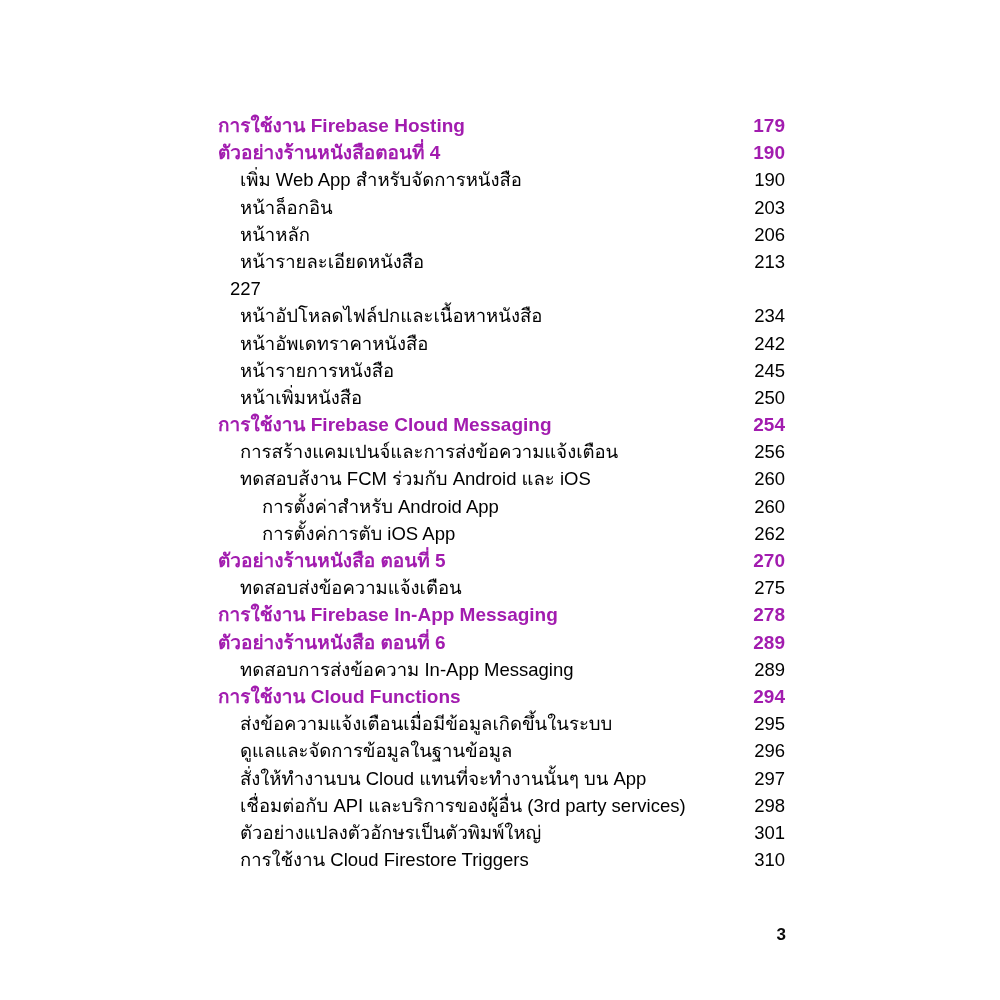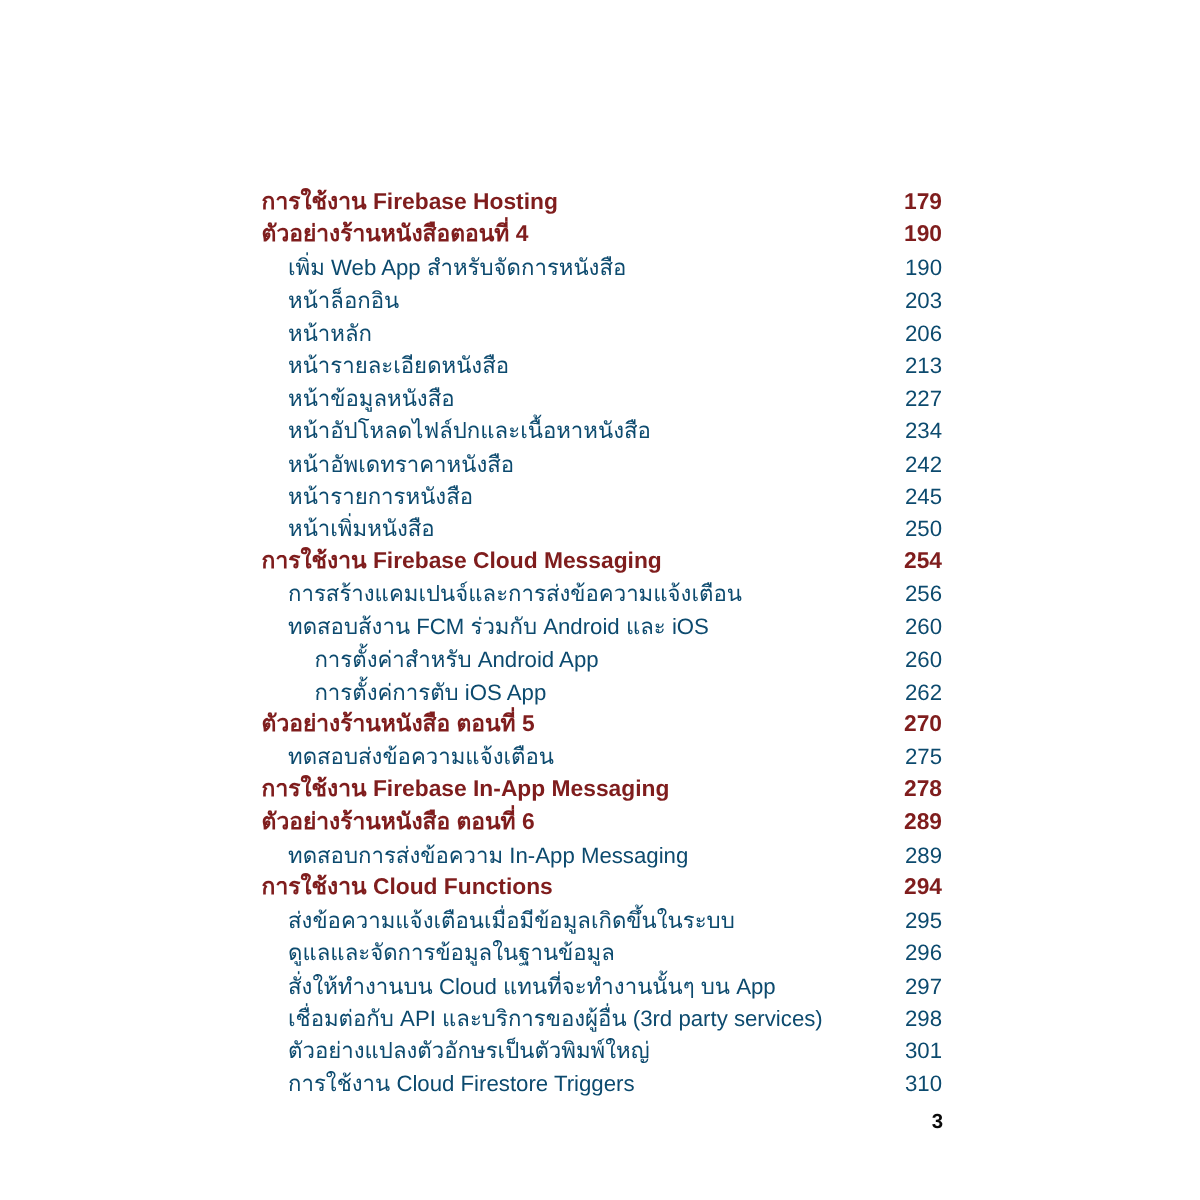"การใช้งาน Firebase Hosting" .toc-row.bold { color: #7f1d1d -> #a21caf }
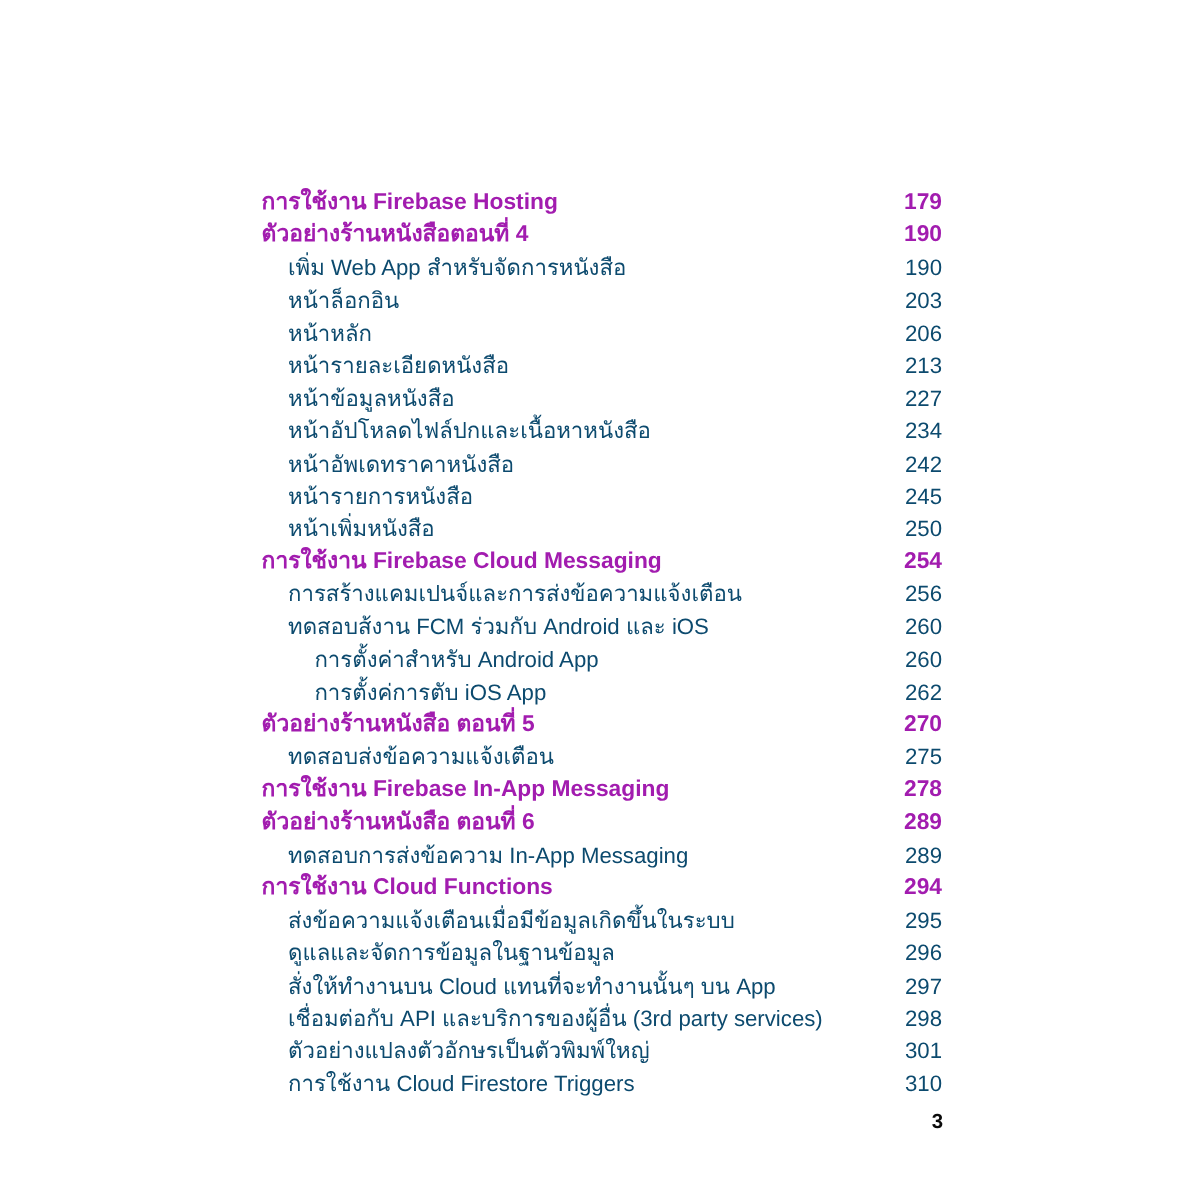"179" .toc-page { margin-top: 43px -> none }
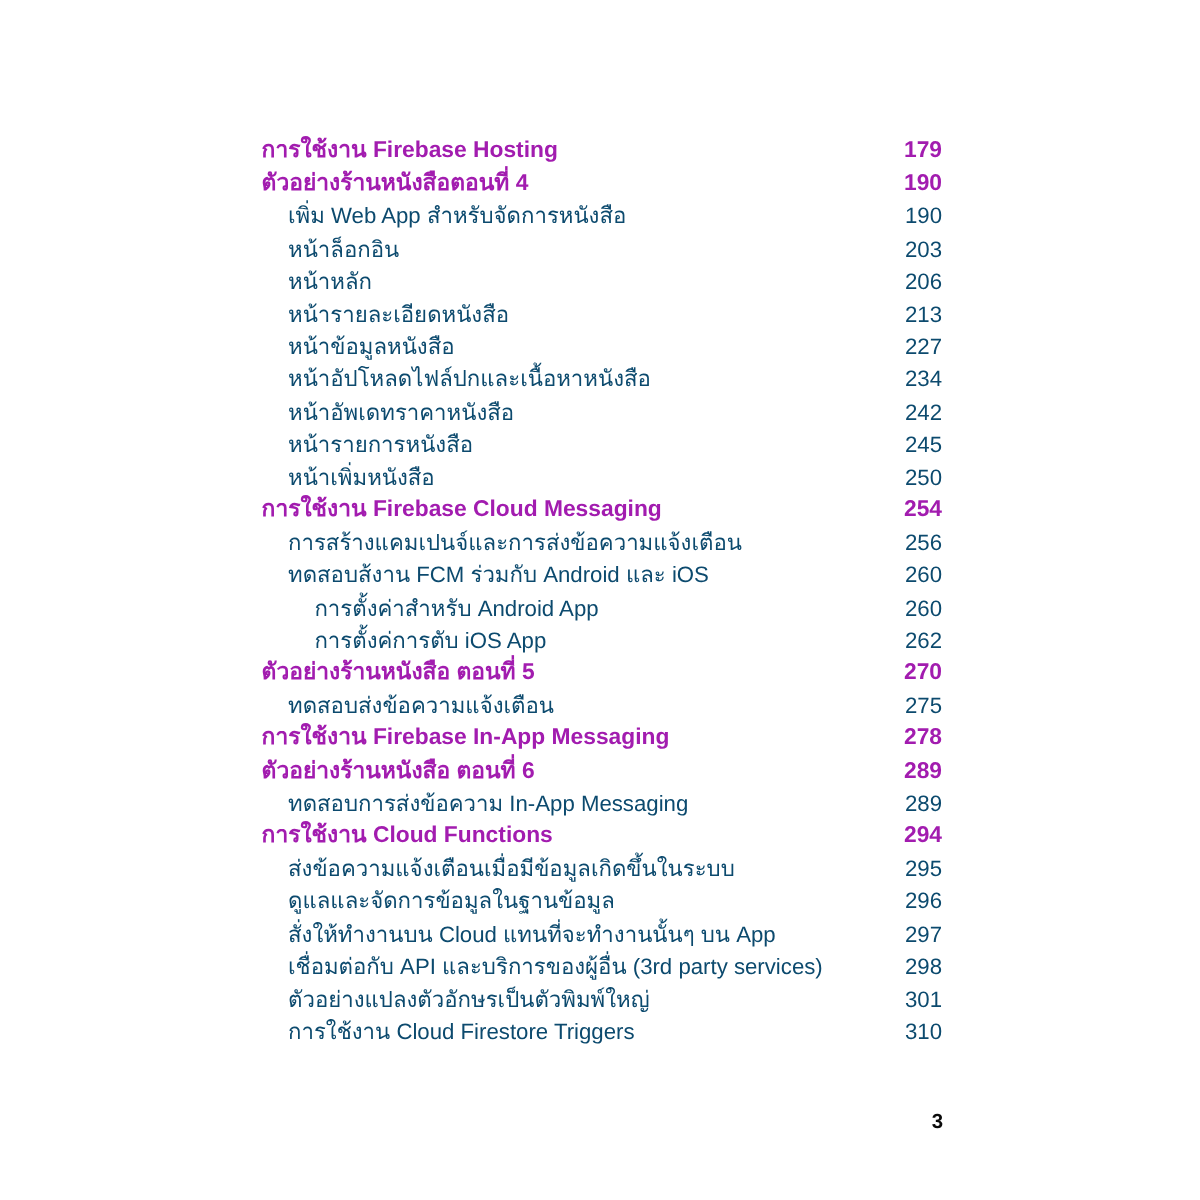"เพิ่ม Web App สำหรับจัดการหนังสือ" .toc-row { color: #0c4a6e -> #000000 }
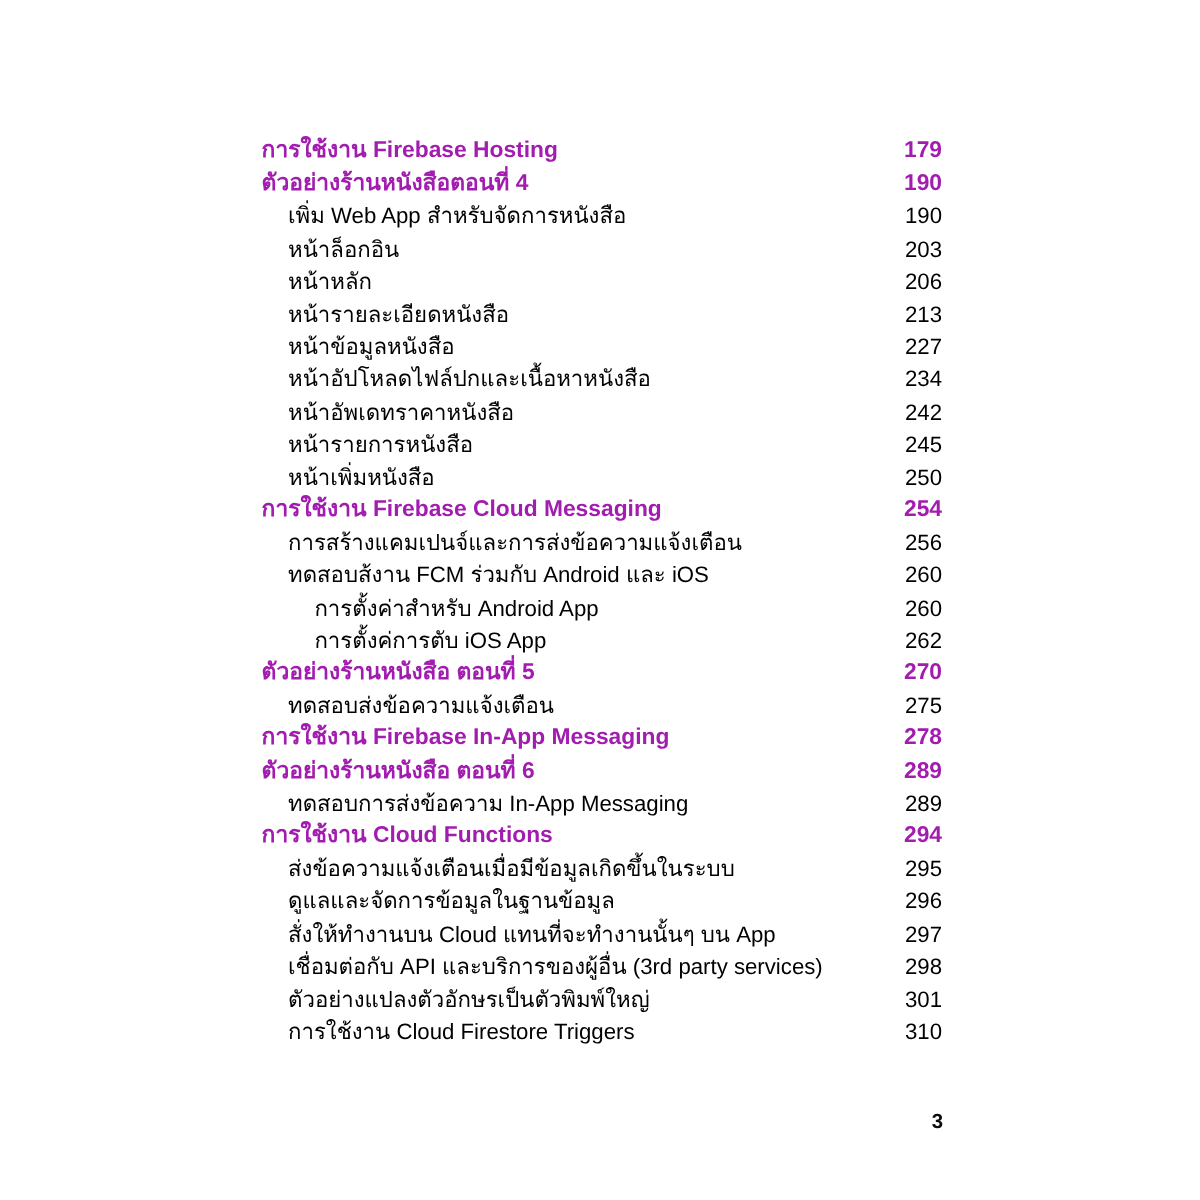"หน้าข้อมูลหนังสือ" span.toc-title { html: <span>หน้าข้อมูลหนังสือ</span> -> none }
